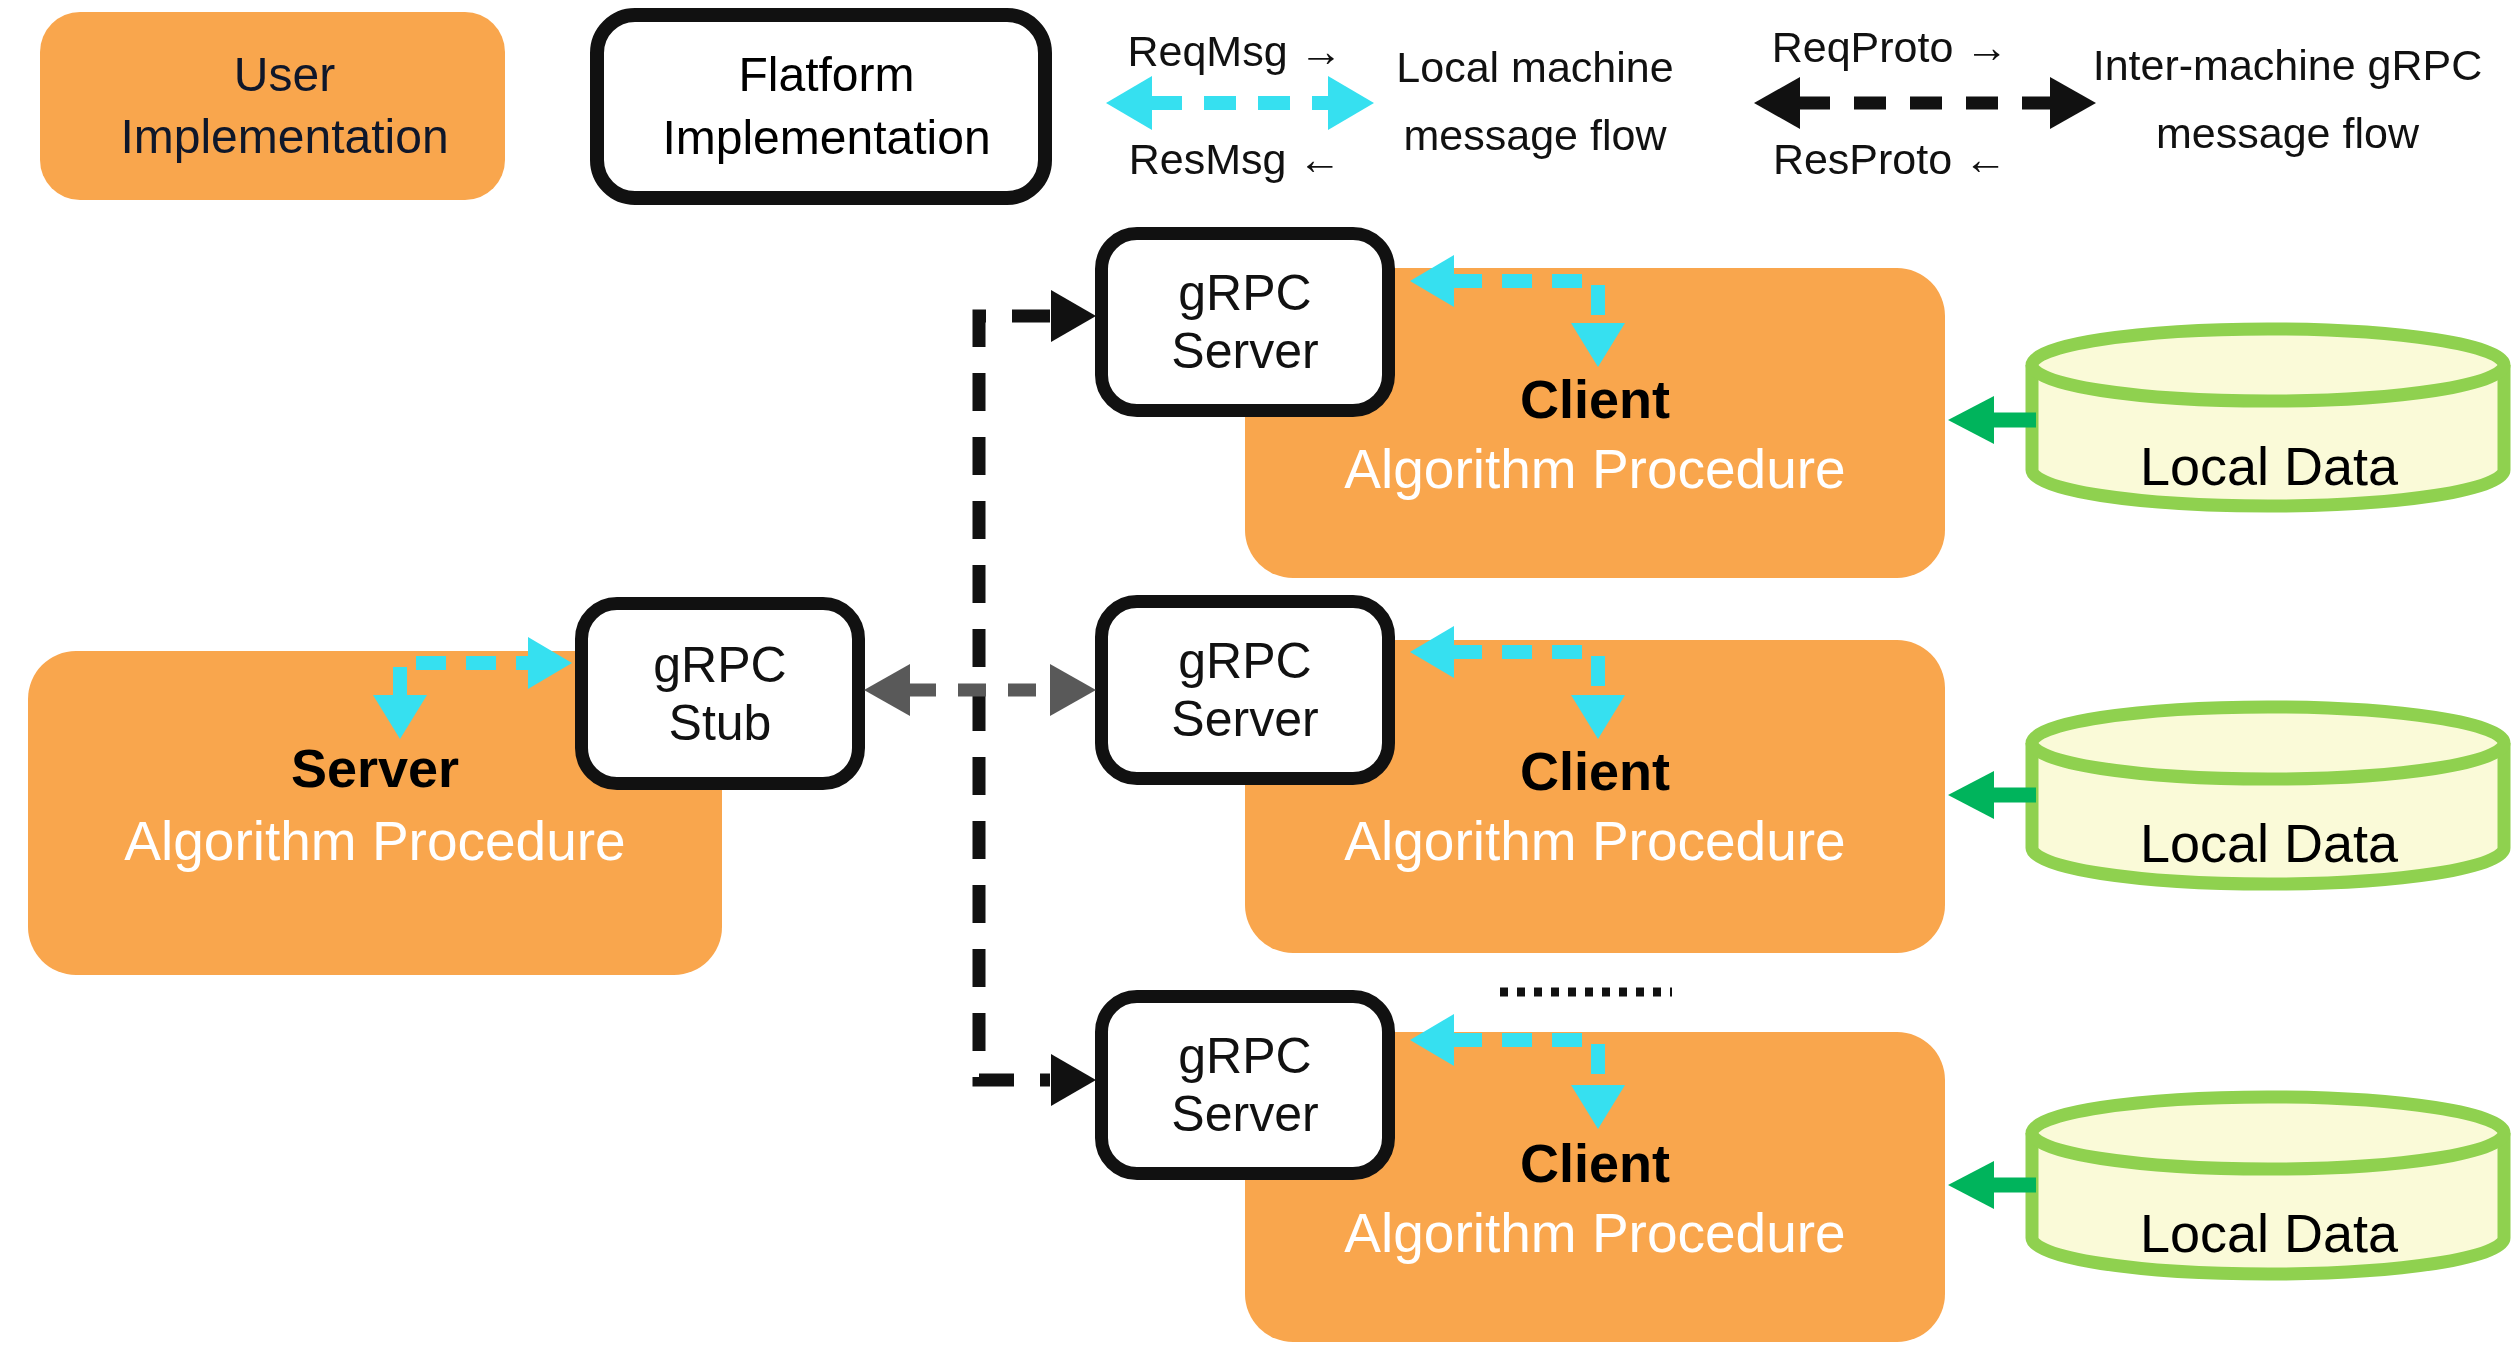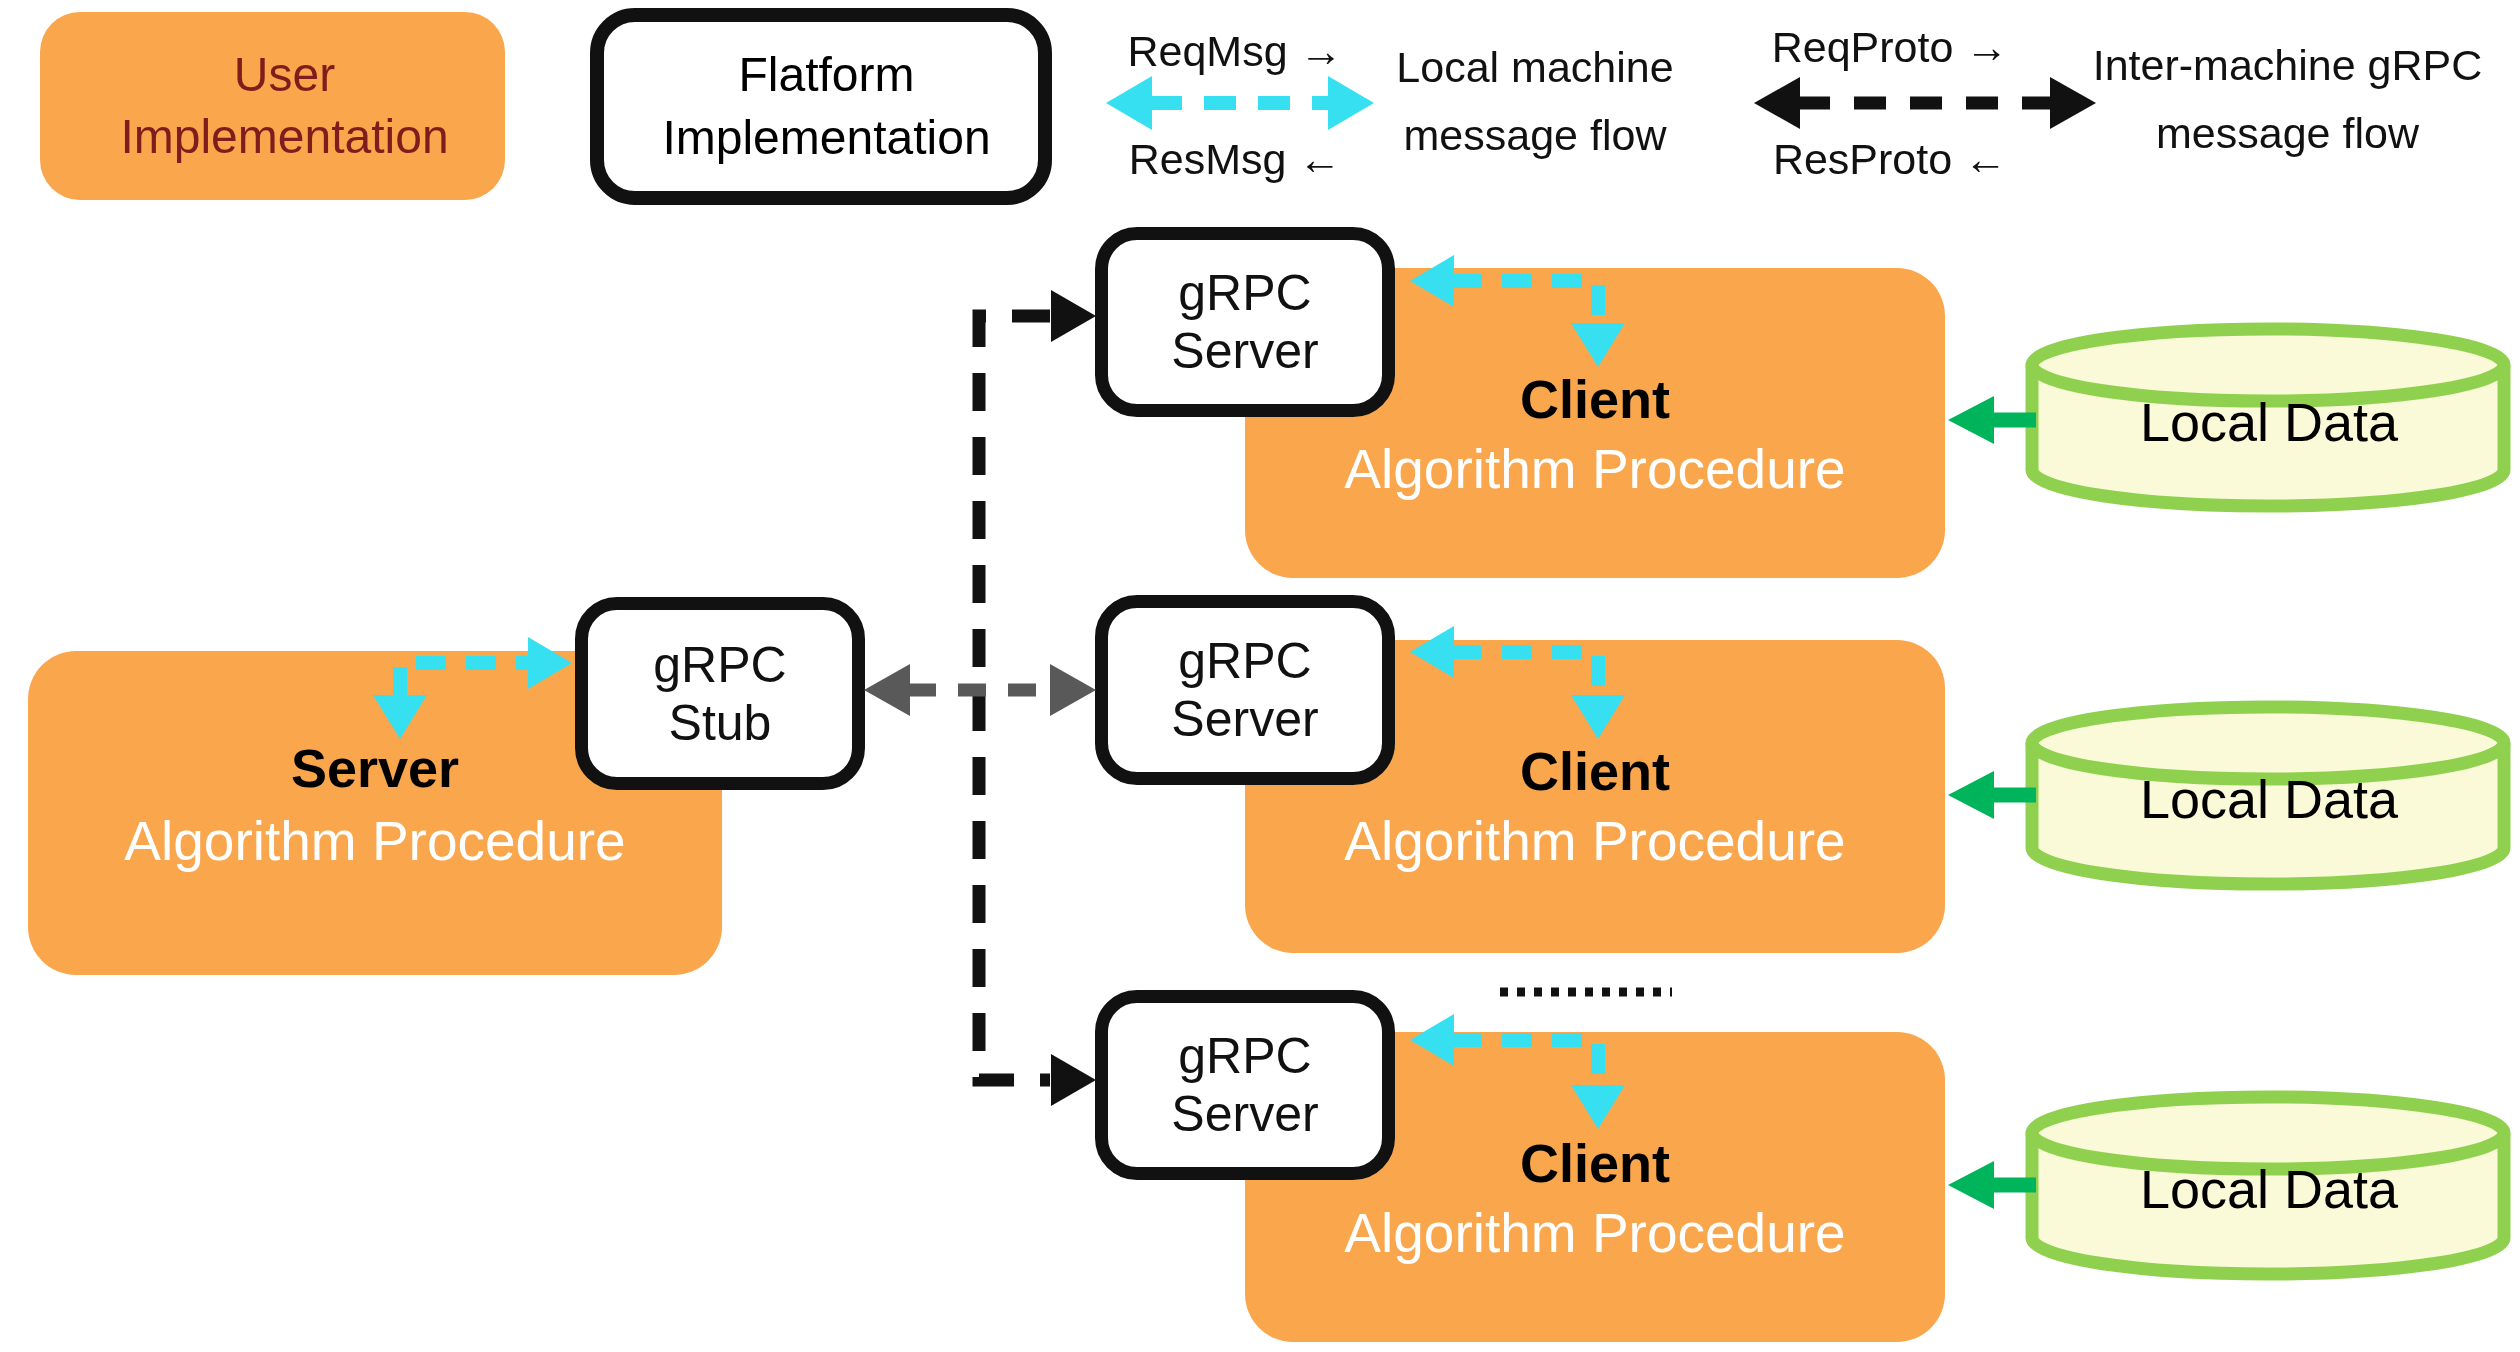"User" div.legend-box-label { color: #7f1d1d -> #0f172a }
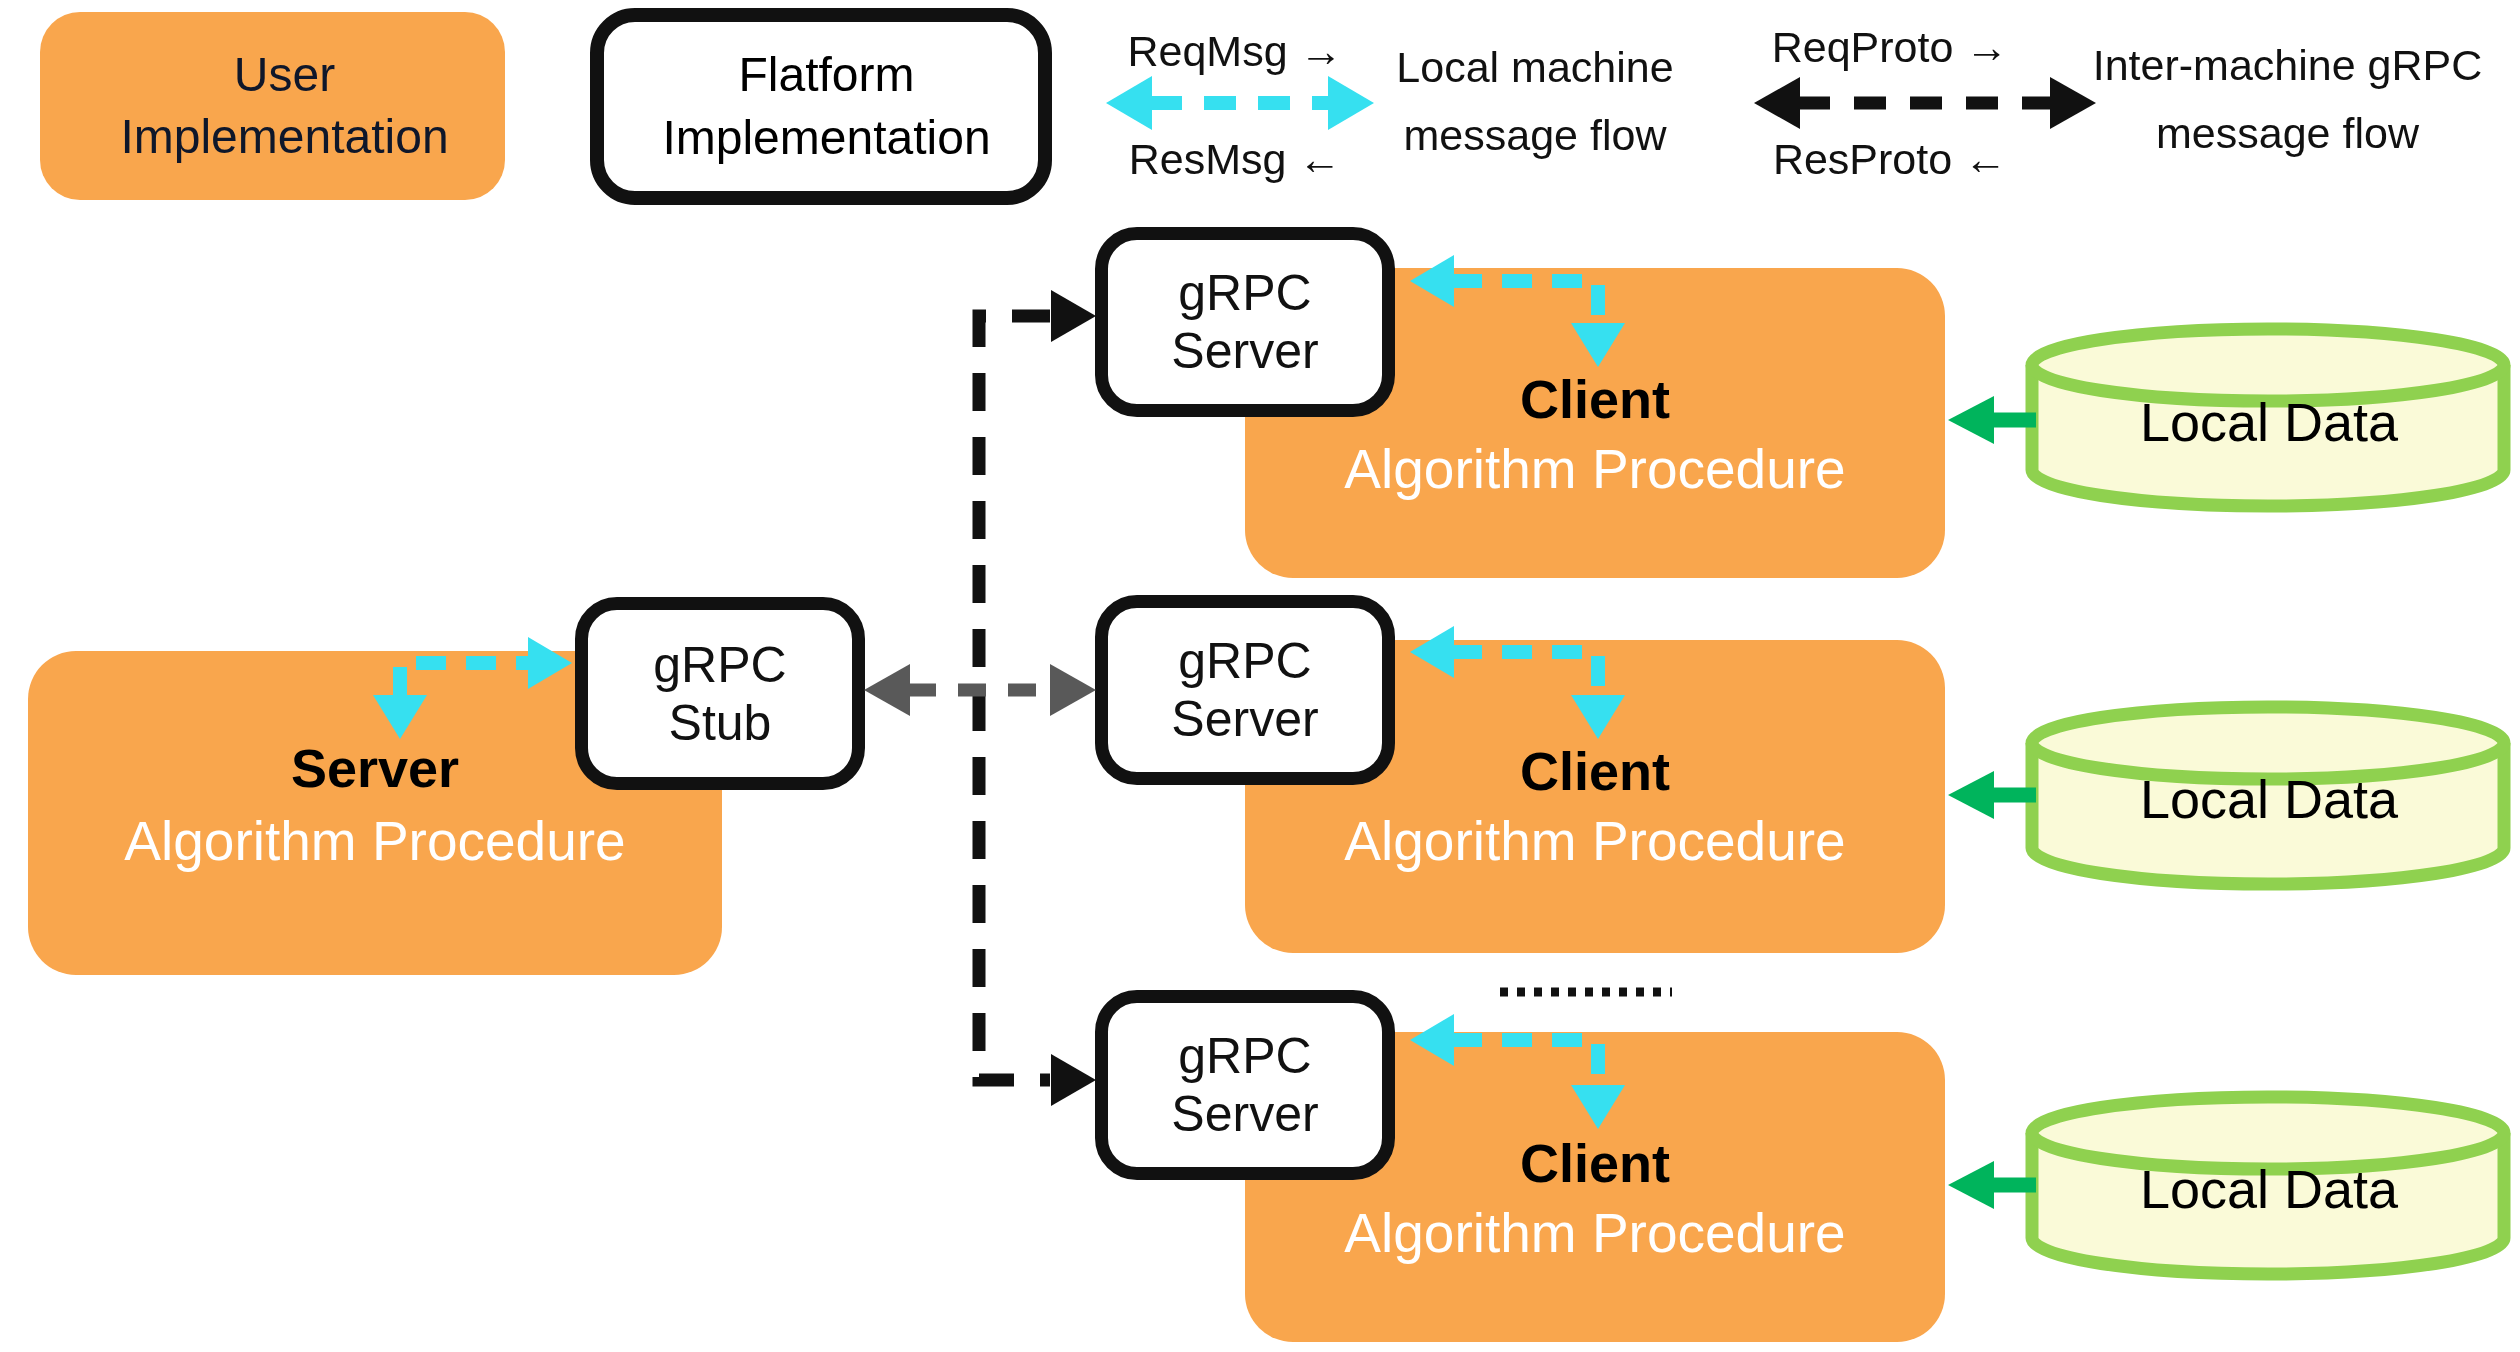"Local Data" .data-label { margin-top: none -> 44px }
